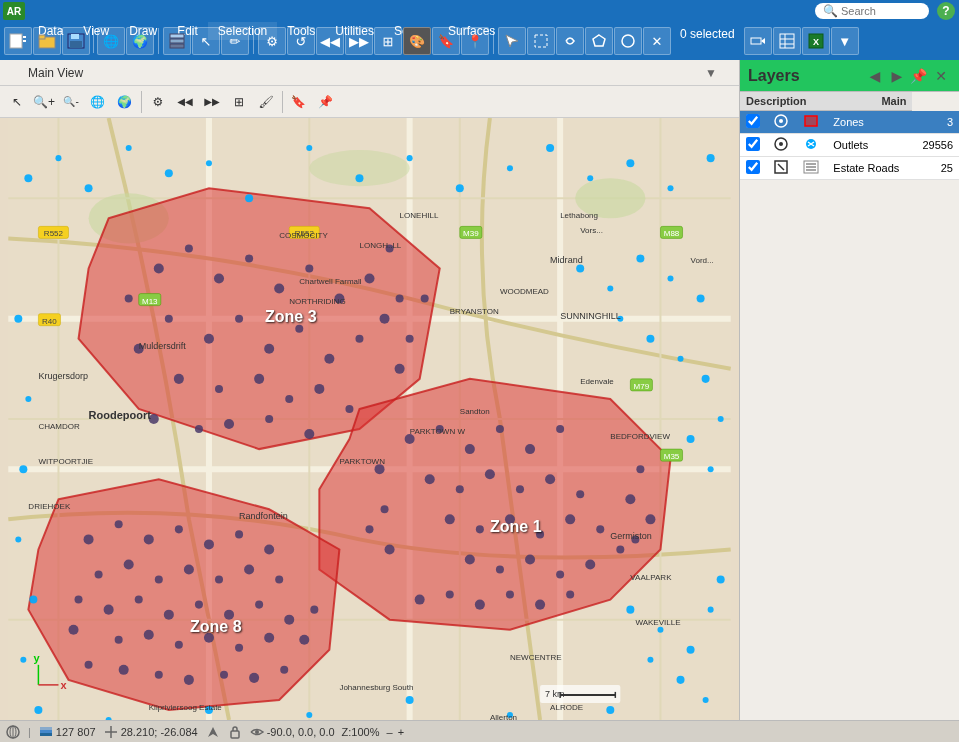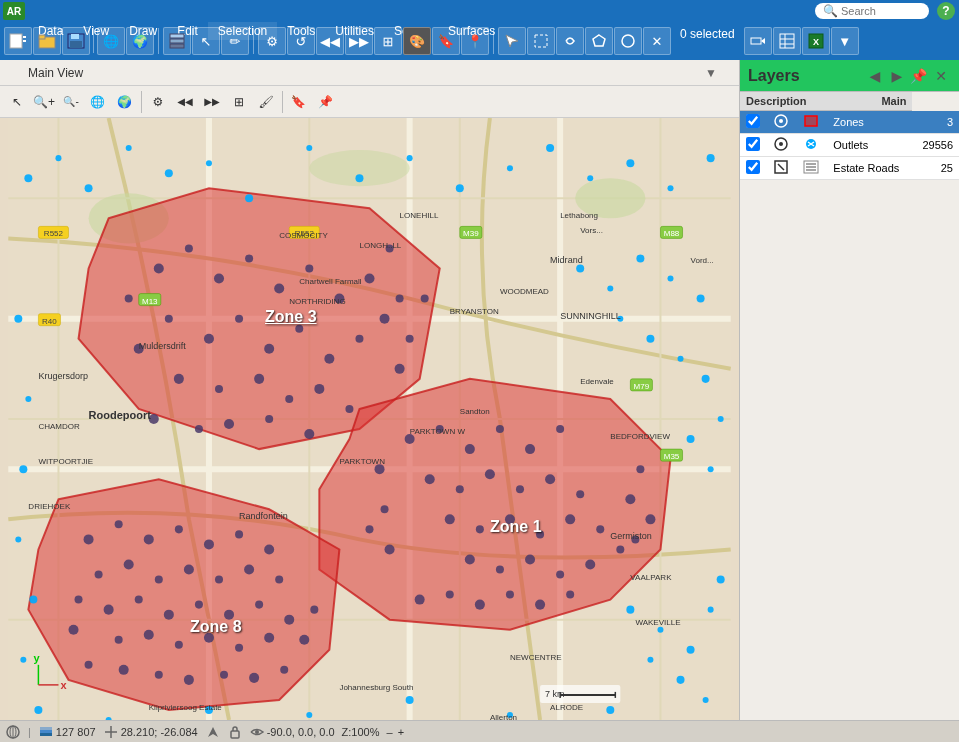"Zone 3" div.zone-label { text-decoration: underline -> none }
